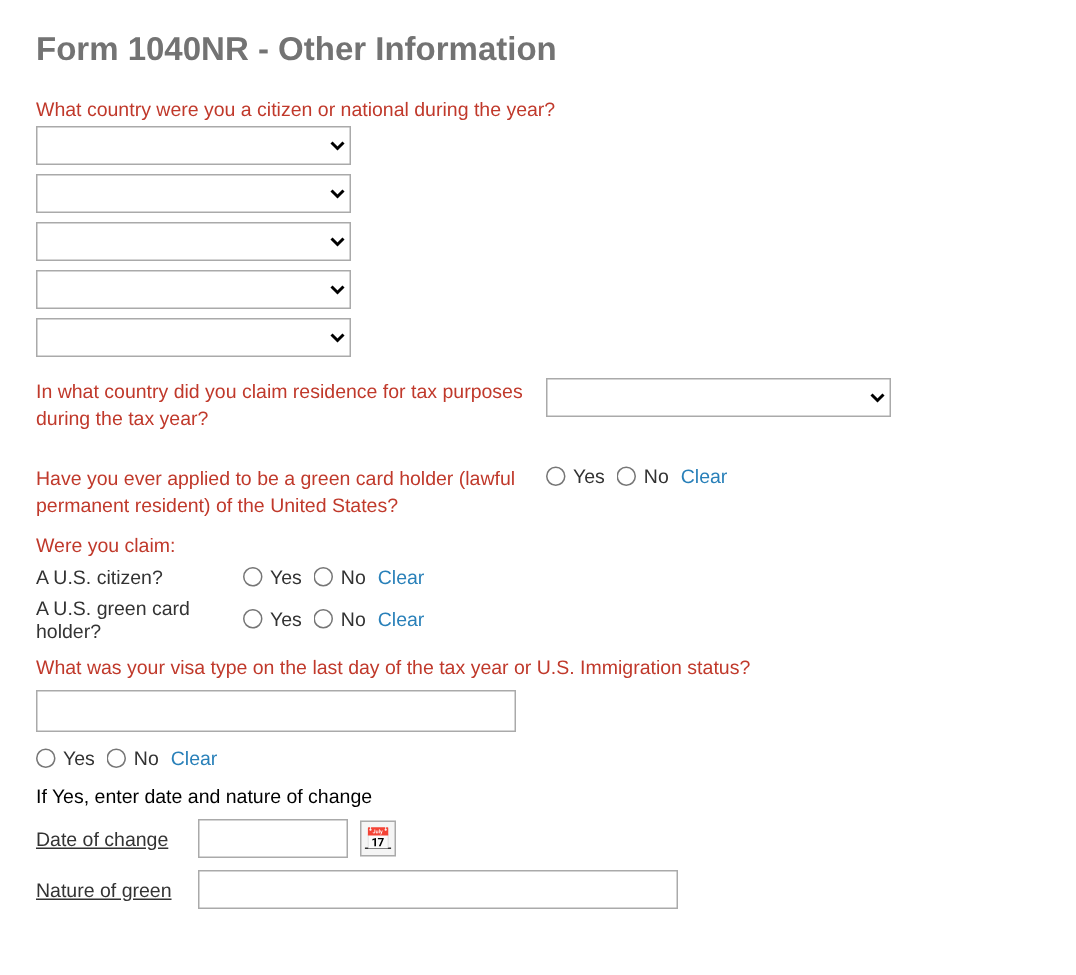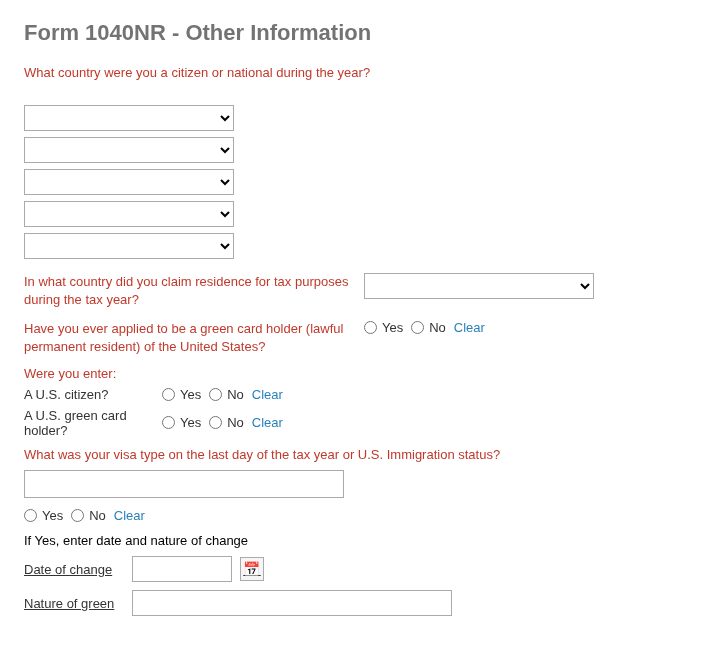"What country were you a" .question-label { margin-bottom: 23px -> 2px }
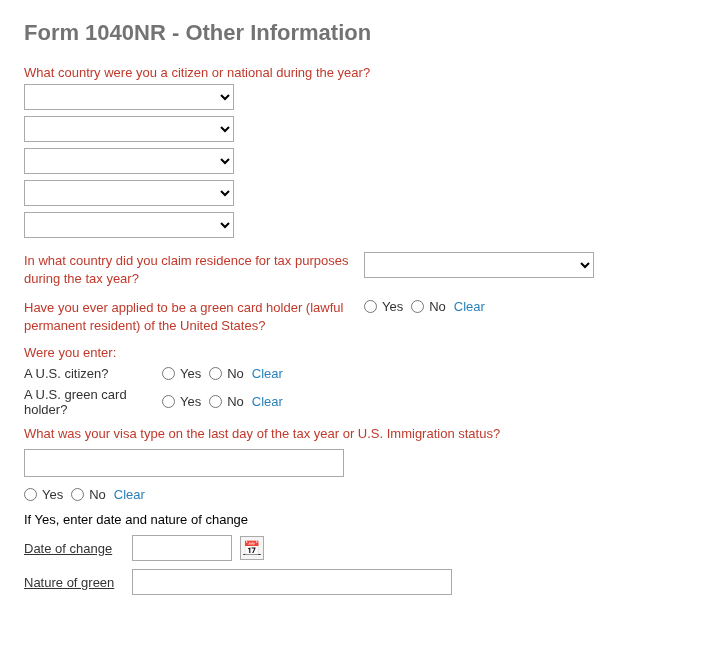"In what country did you" .residence-row { margin-bottom: 10px -> 21px }
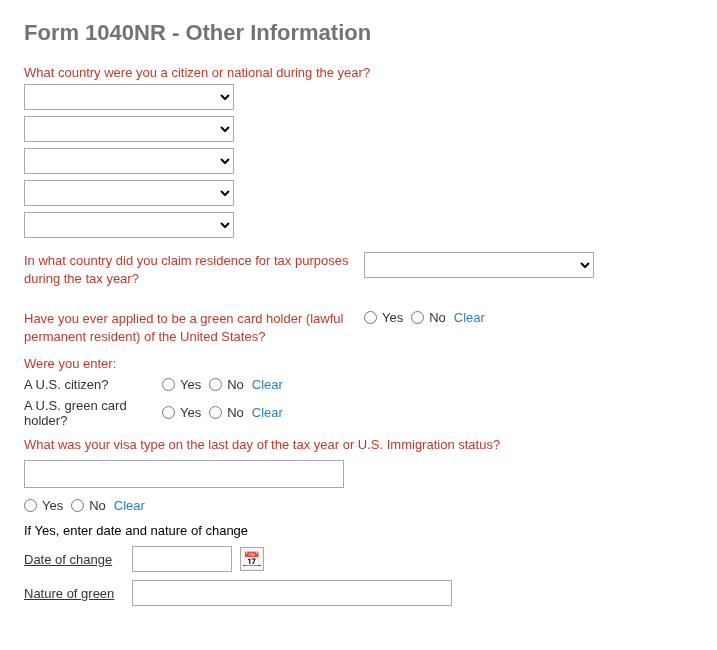"Were you enter:" div.were-ever-title { text: enter -> claim }
